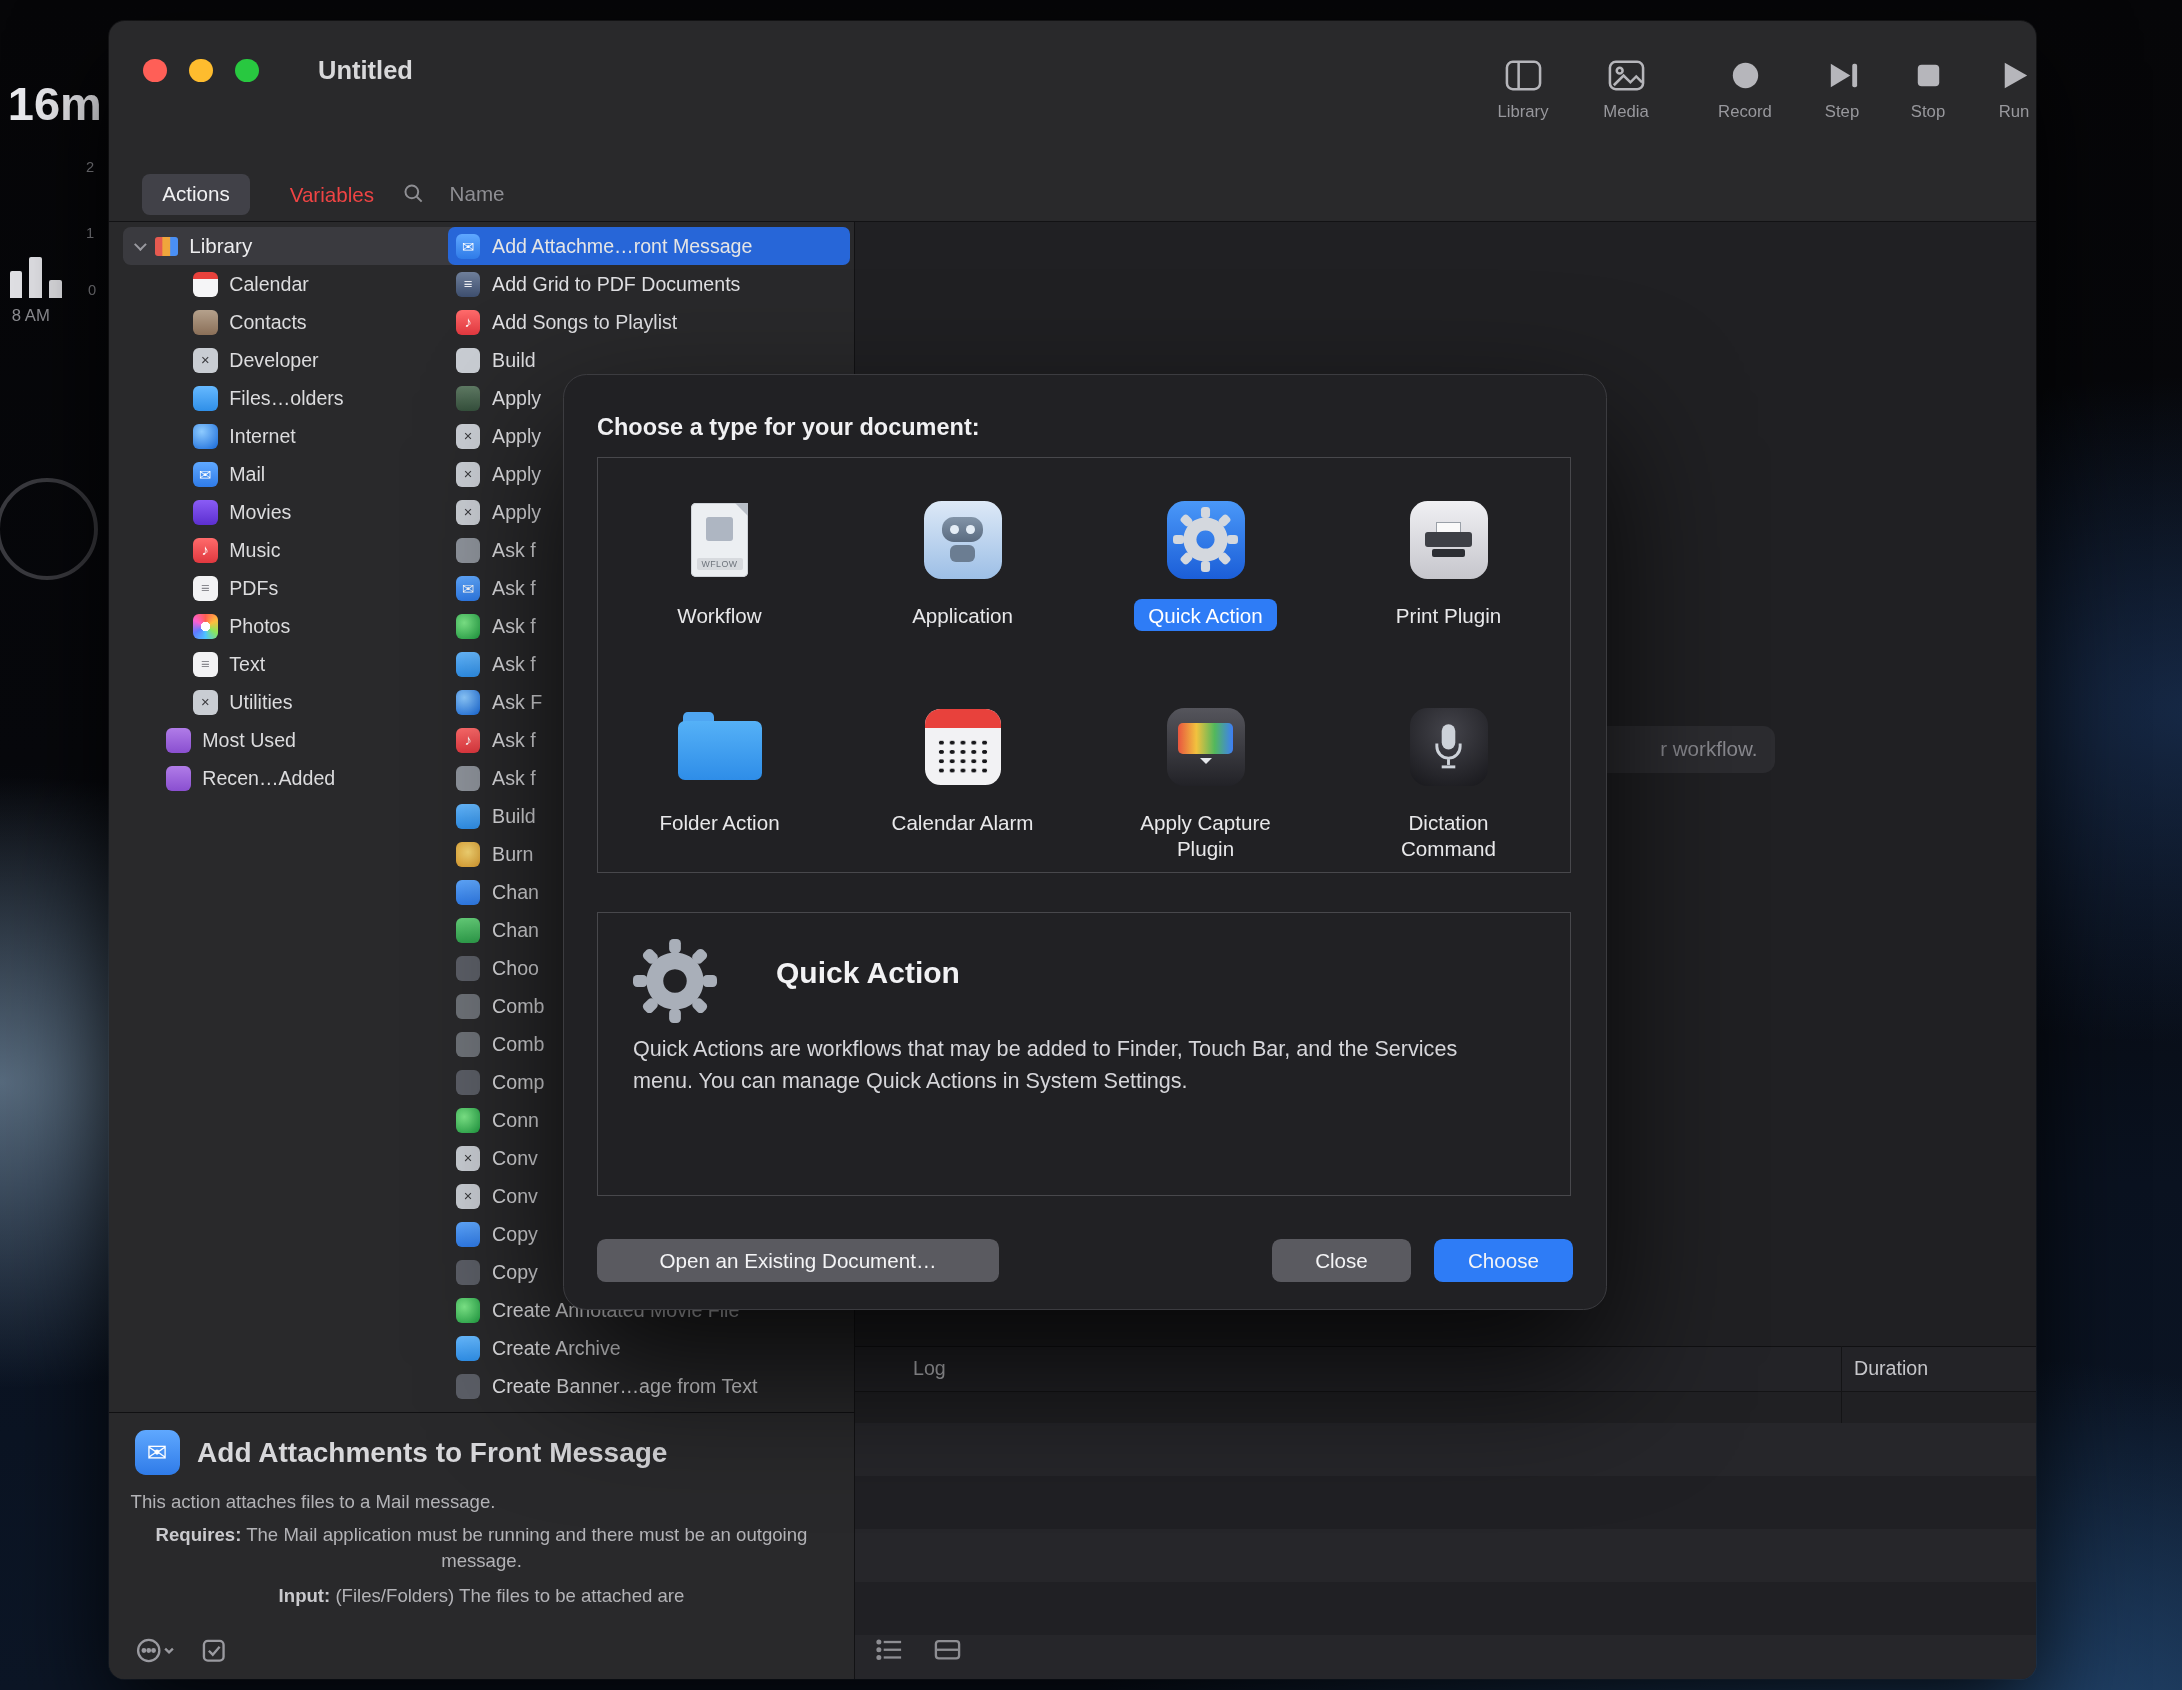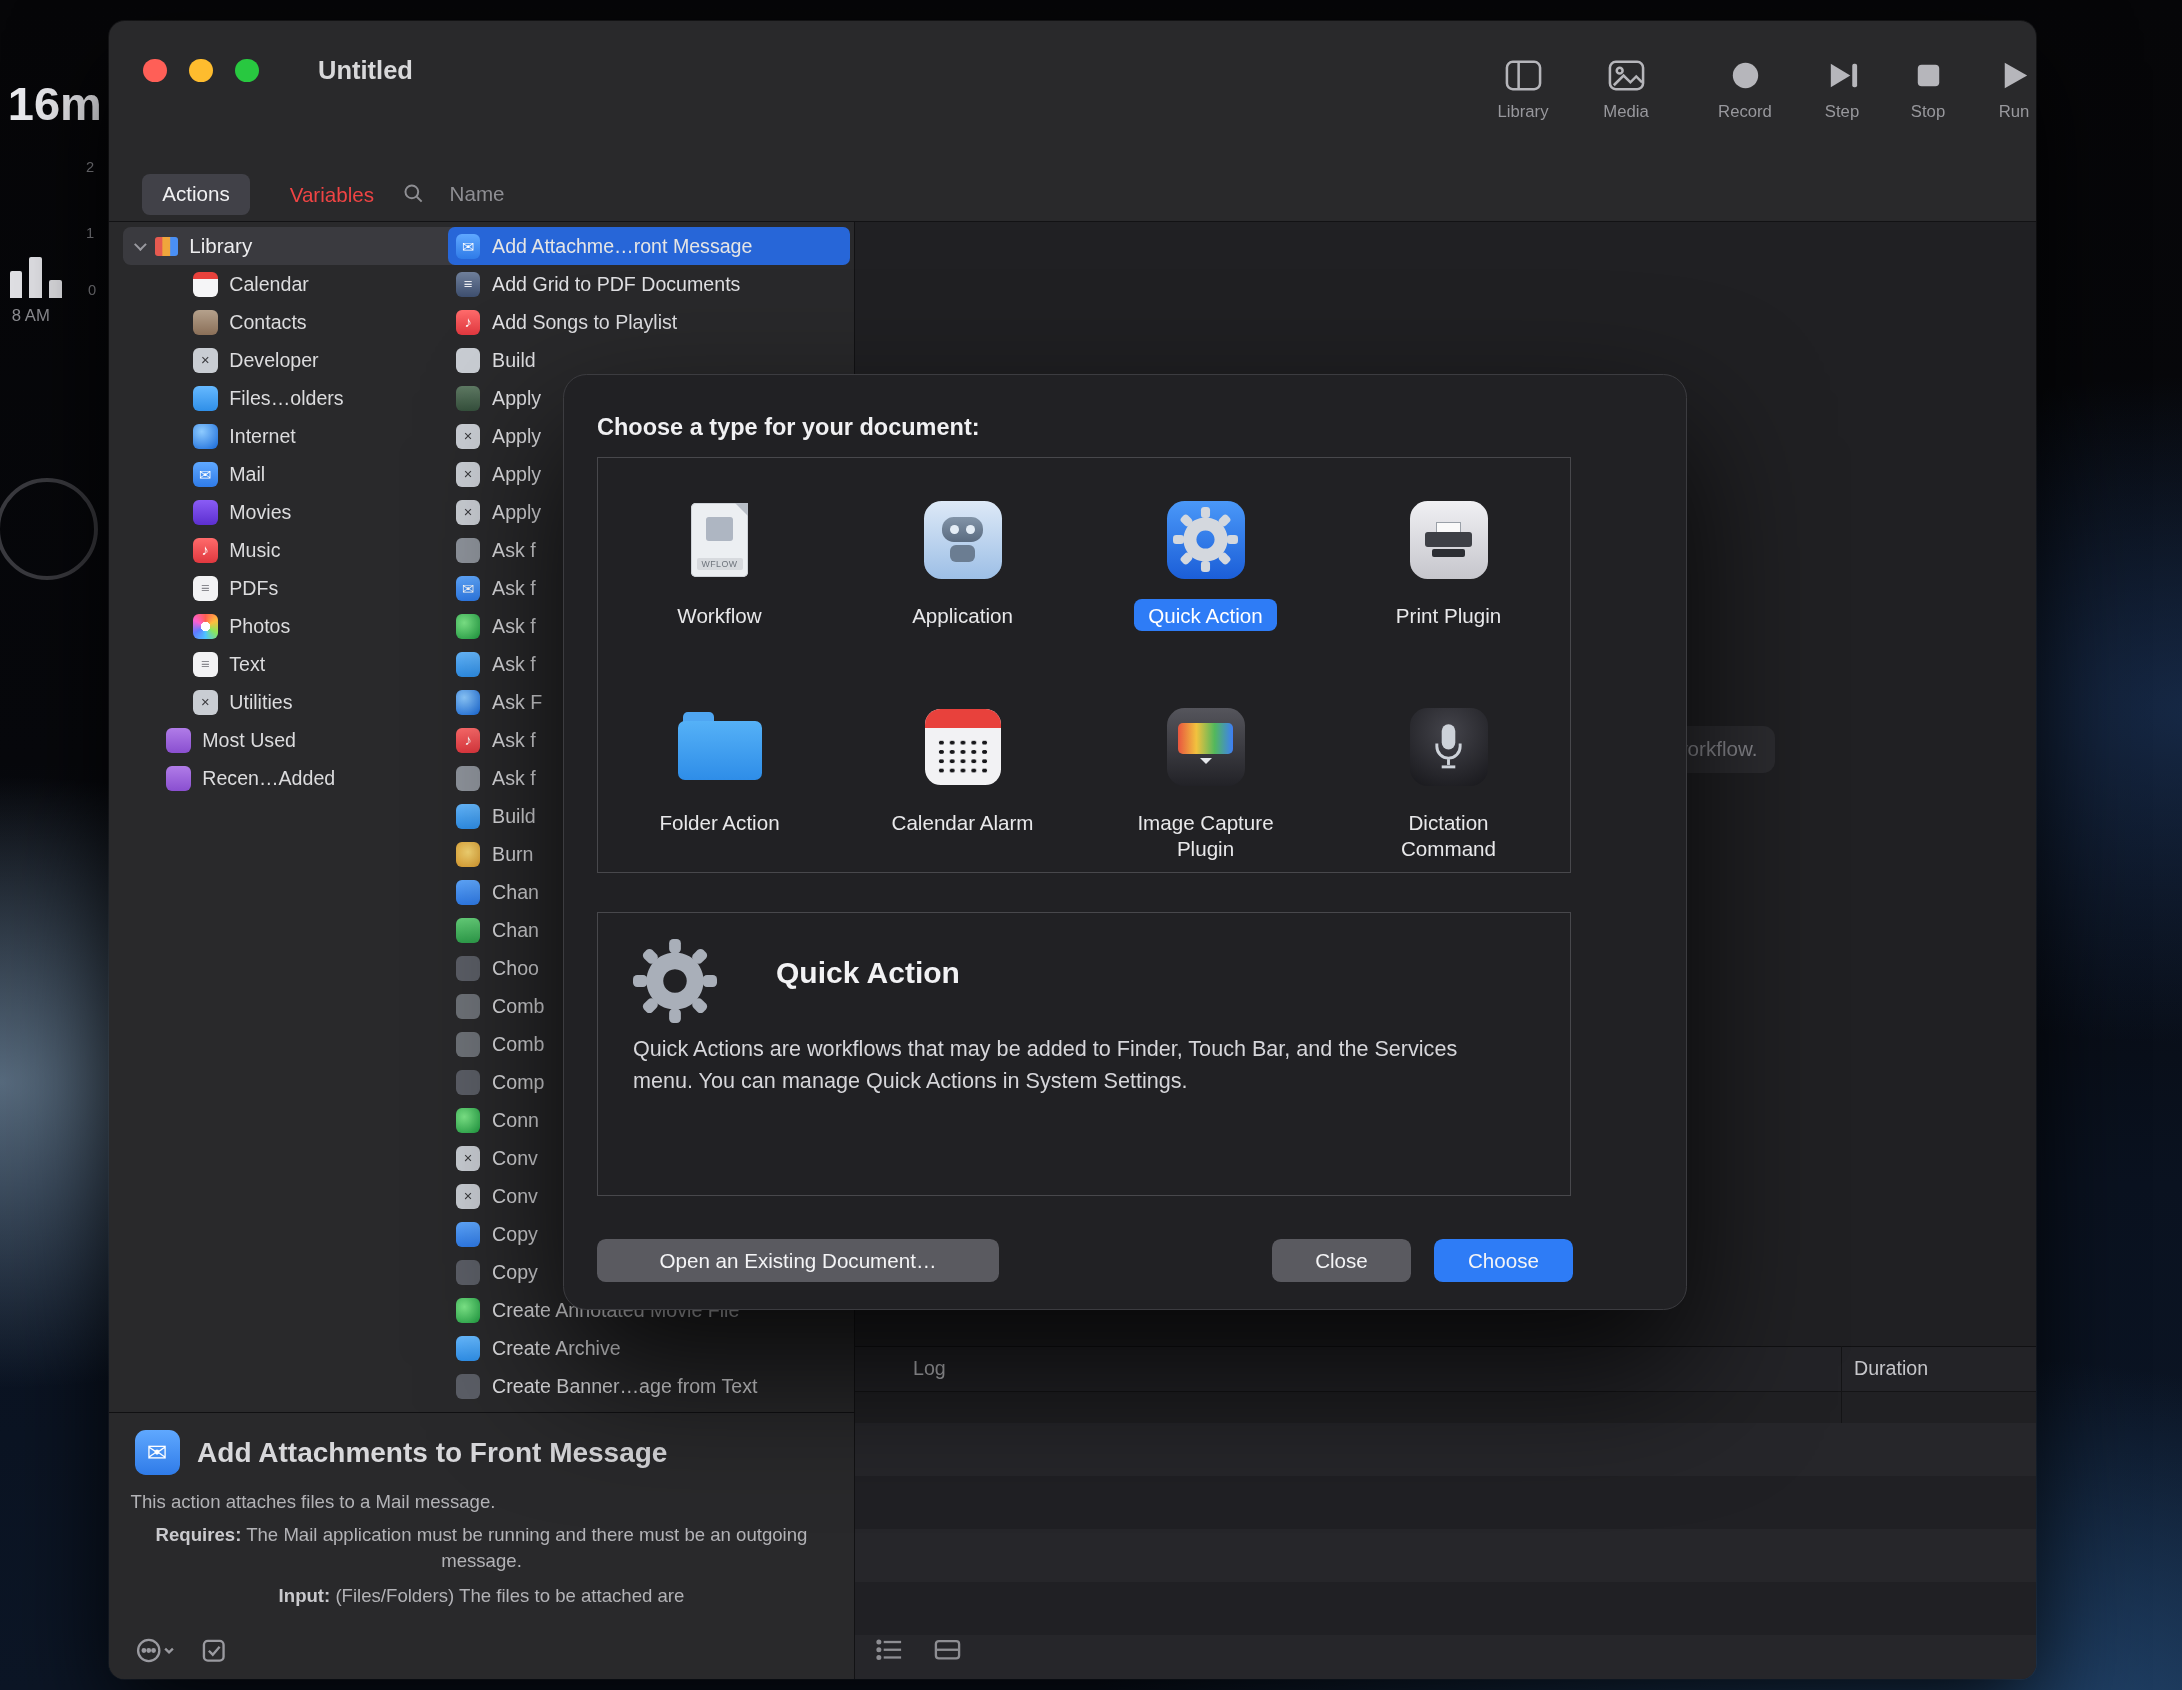"Choose a type for your" .dialog { width: 1124px -> 1044px }
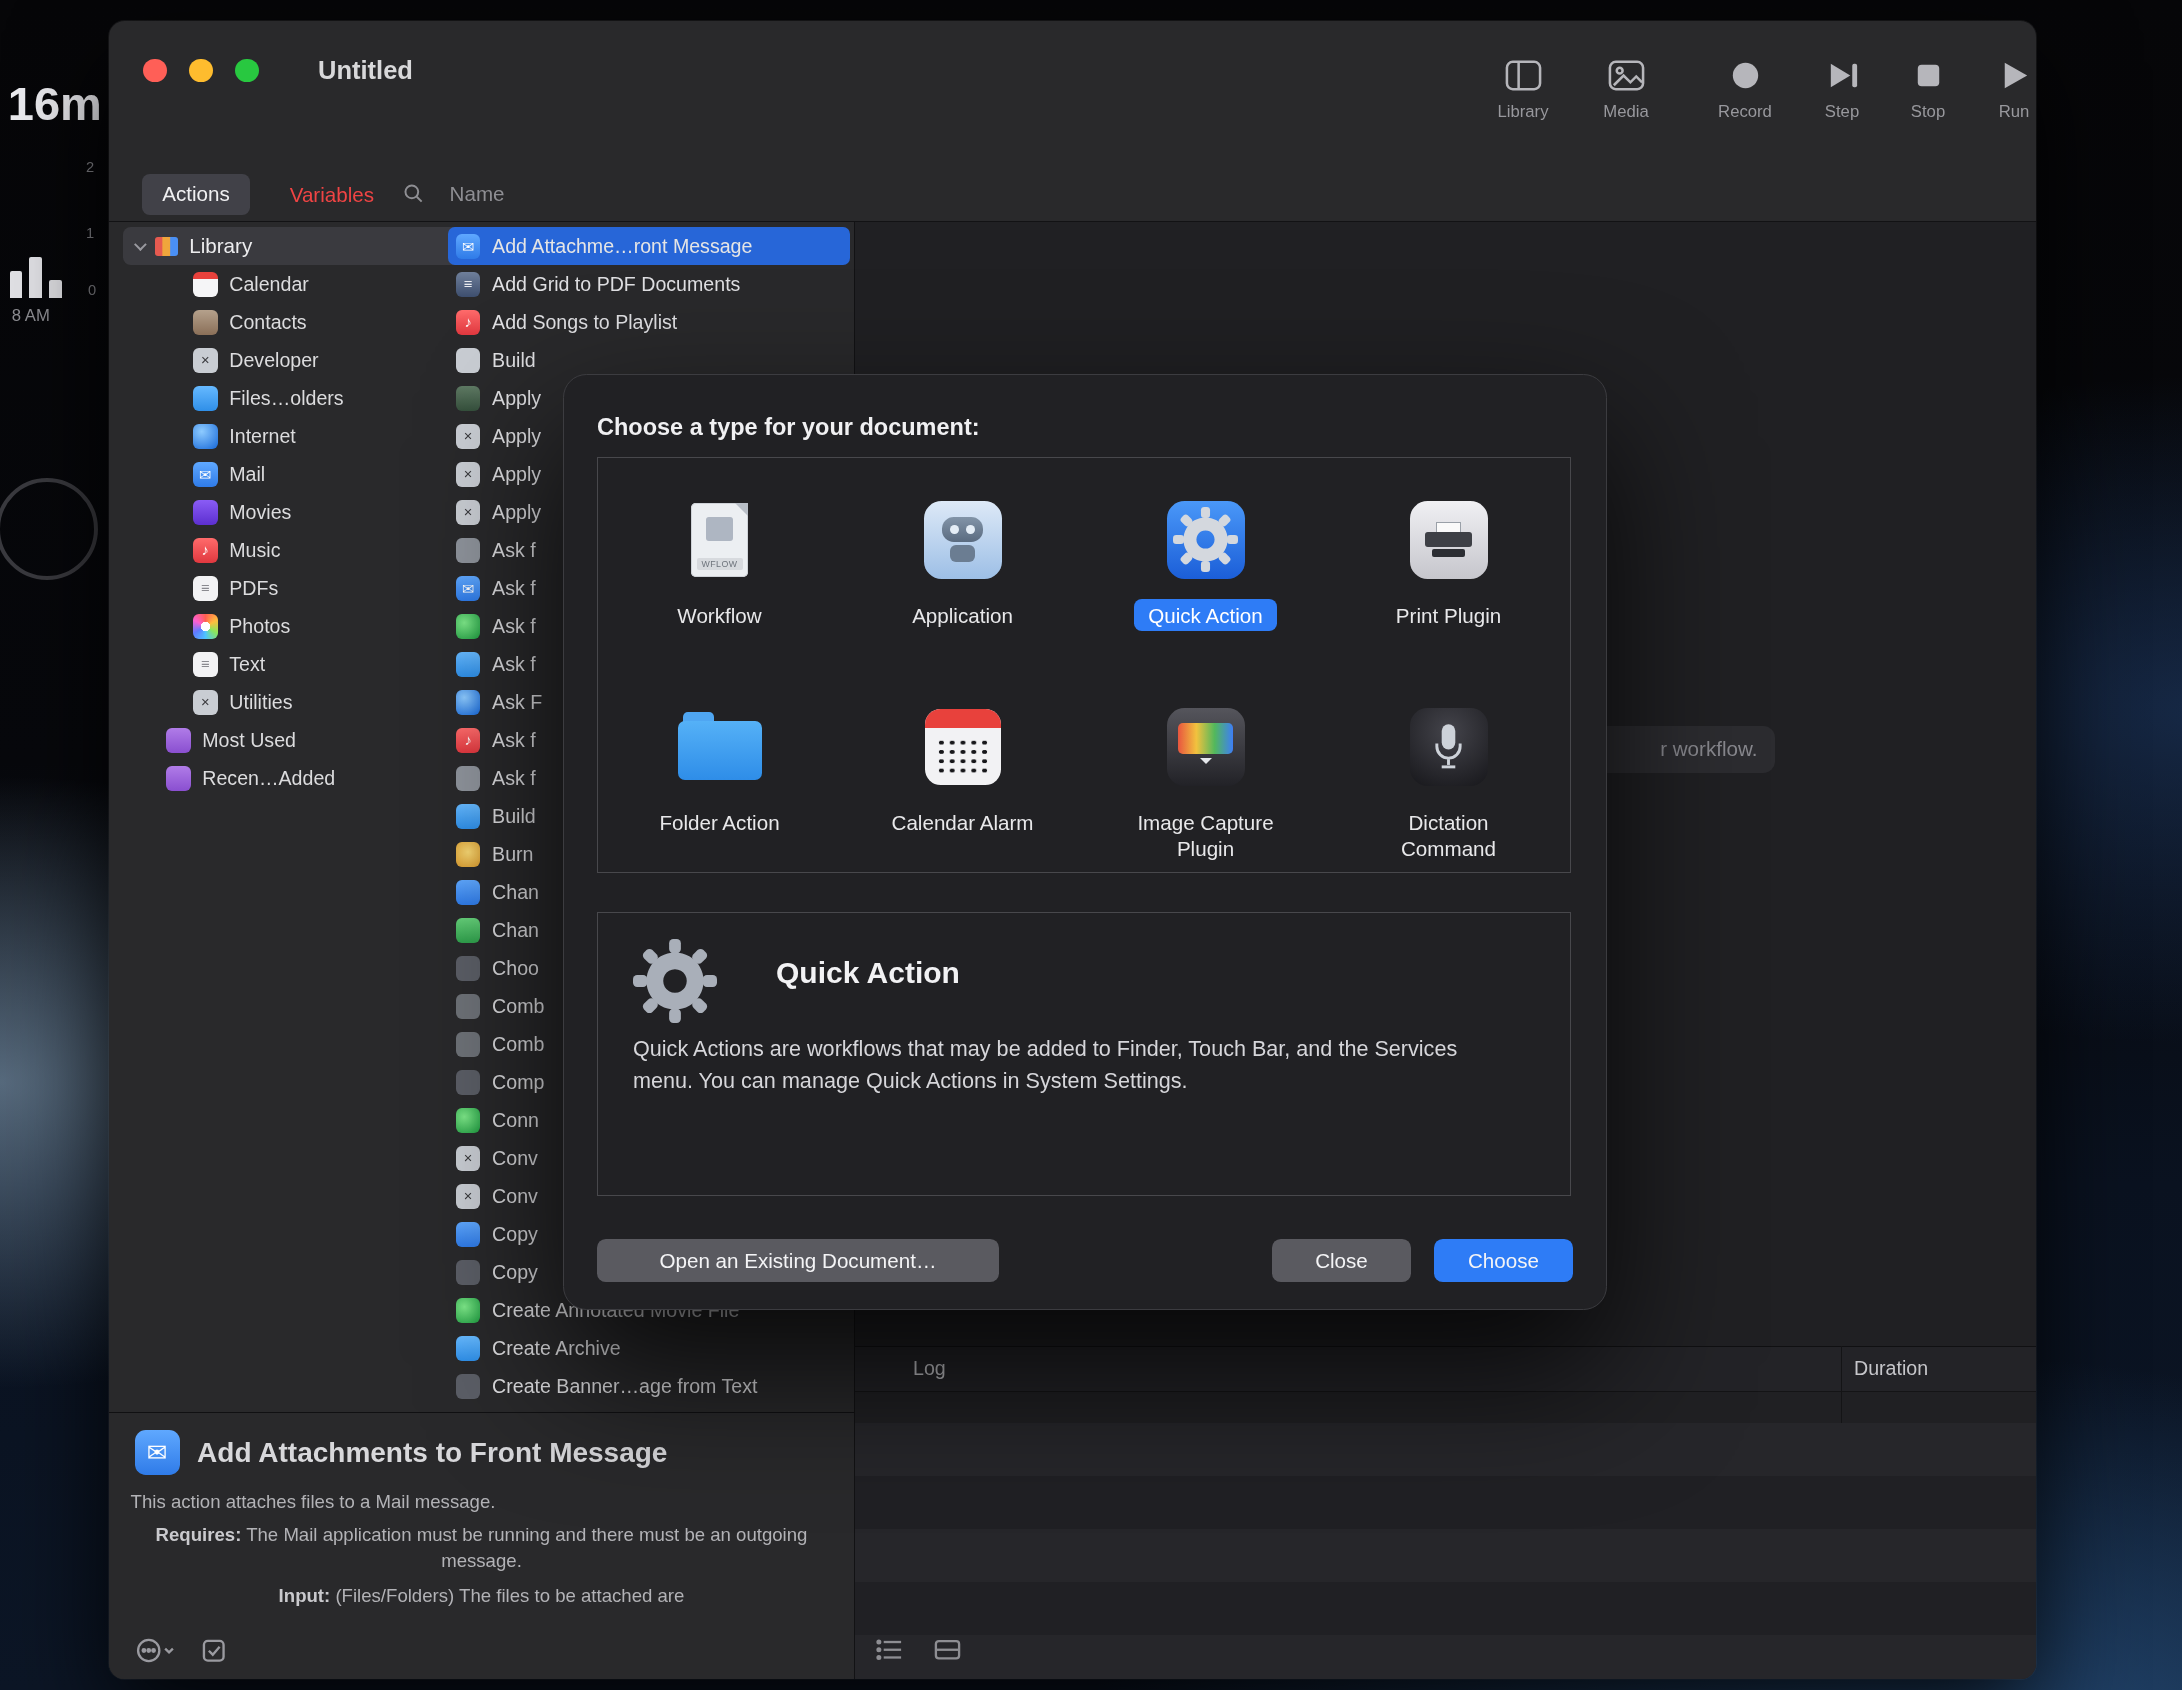"Image Capture Plugin" div.type-label { text: Image -> Apply }
